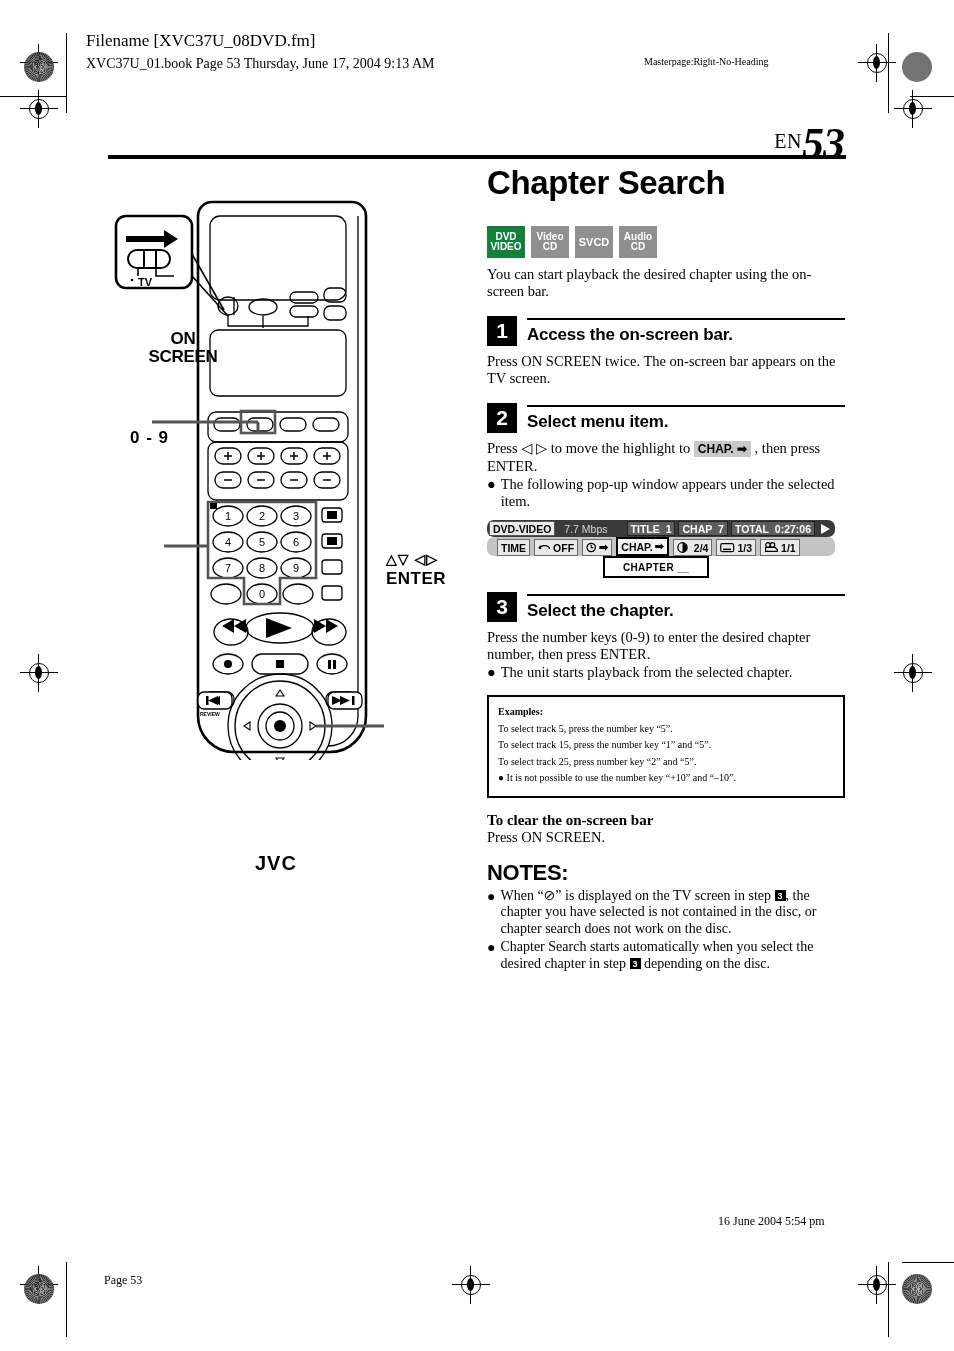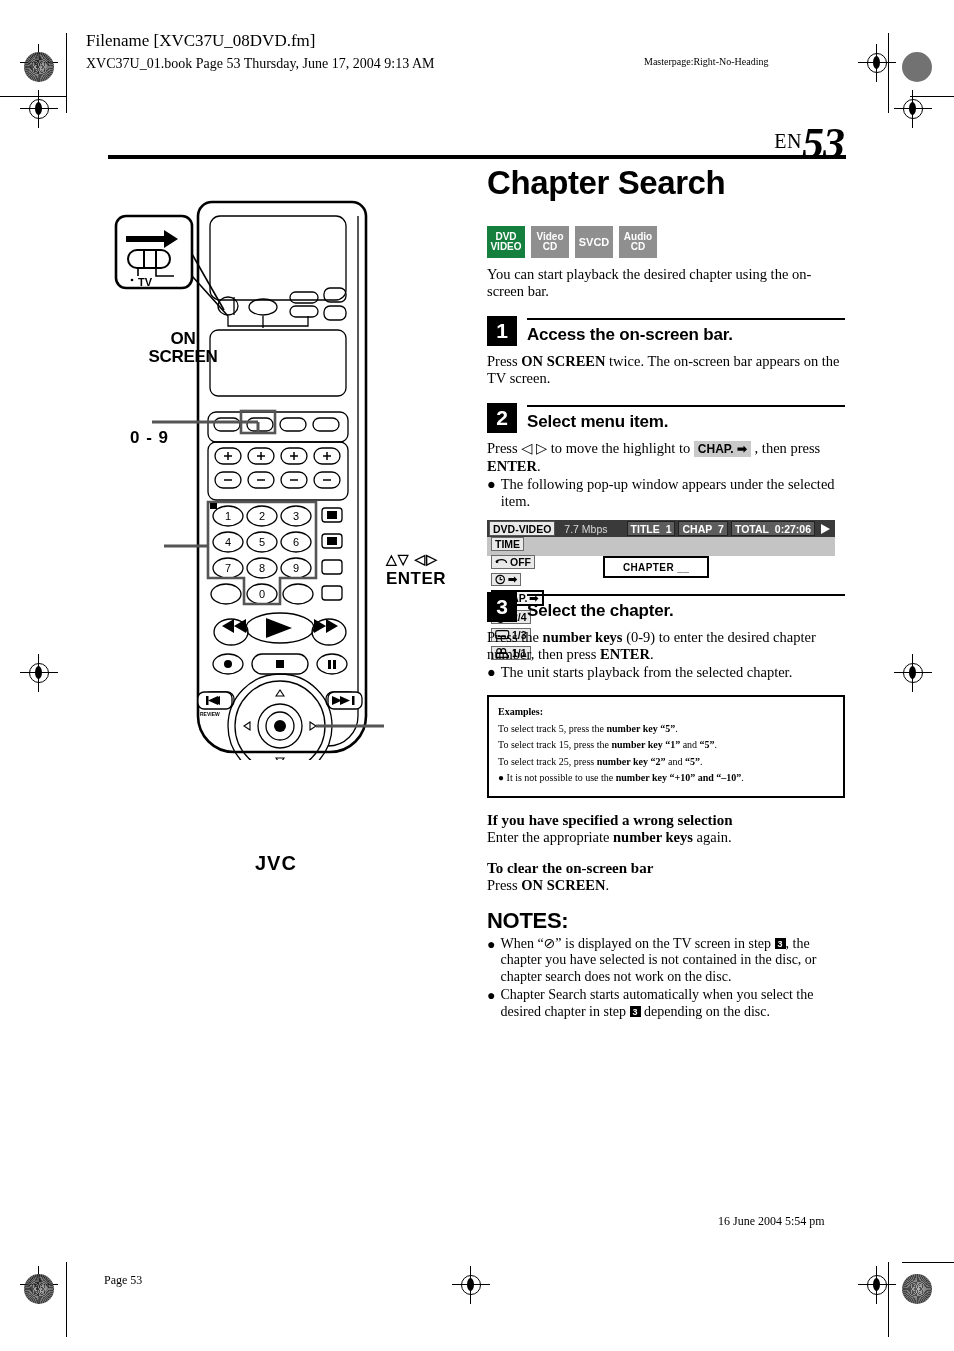"ON SCREEN" b,strong { font-weight: bold -> normal }
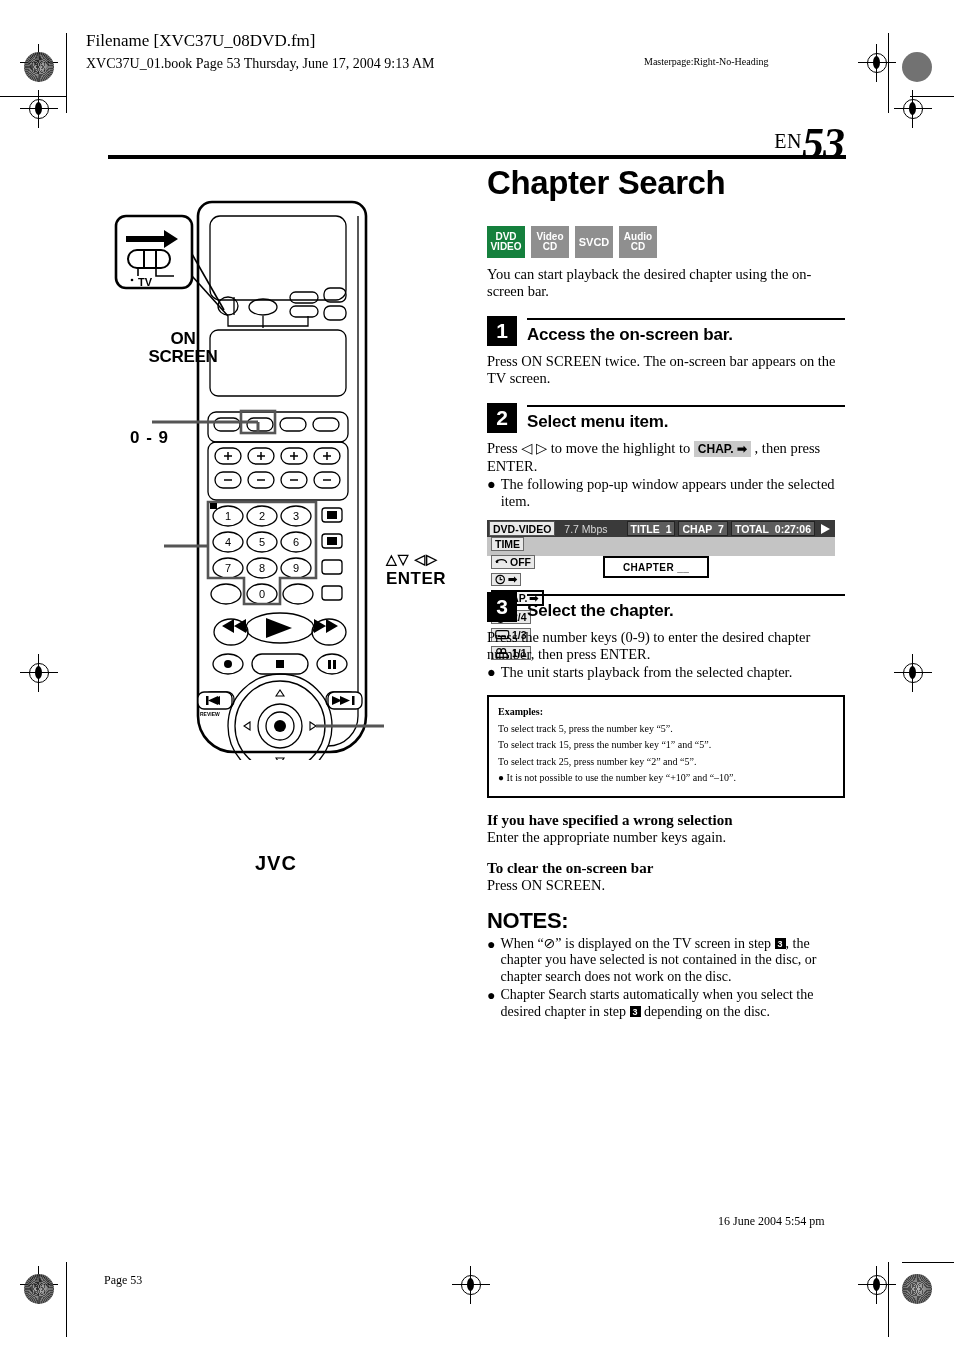"DVD-VIDEO" .osd-row { border-radius: none -> 7px }
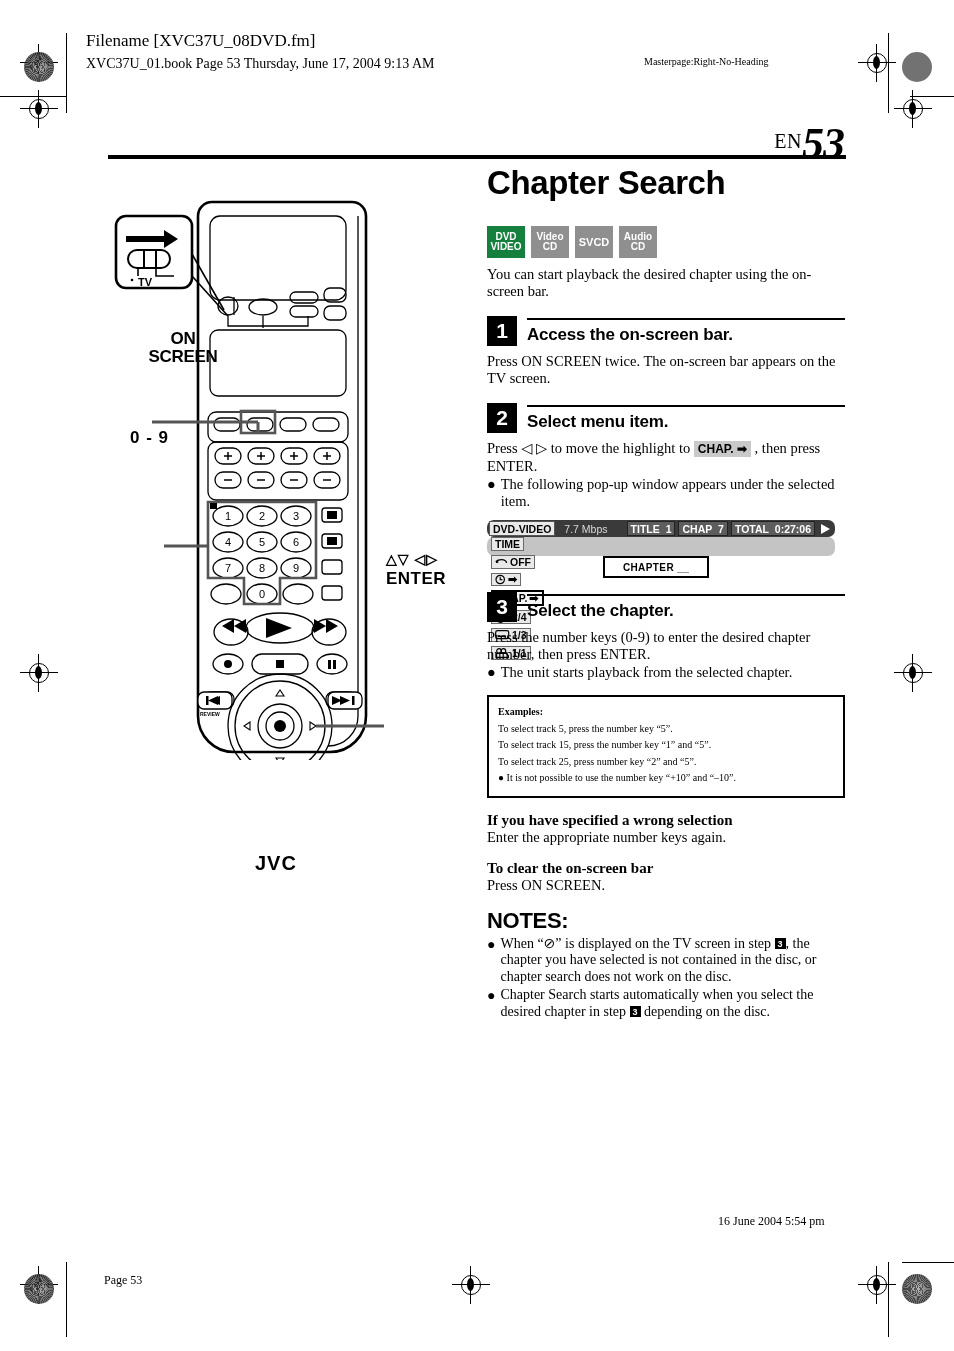"TIME" .osd-bot { align-items: flex-start -> flex-end; flex-direction: column -> none; padding: 0 4px -> 0 10px }
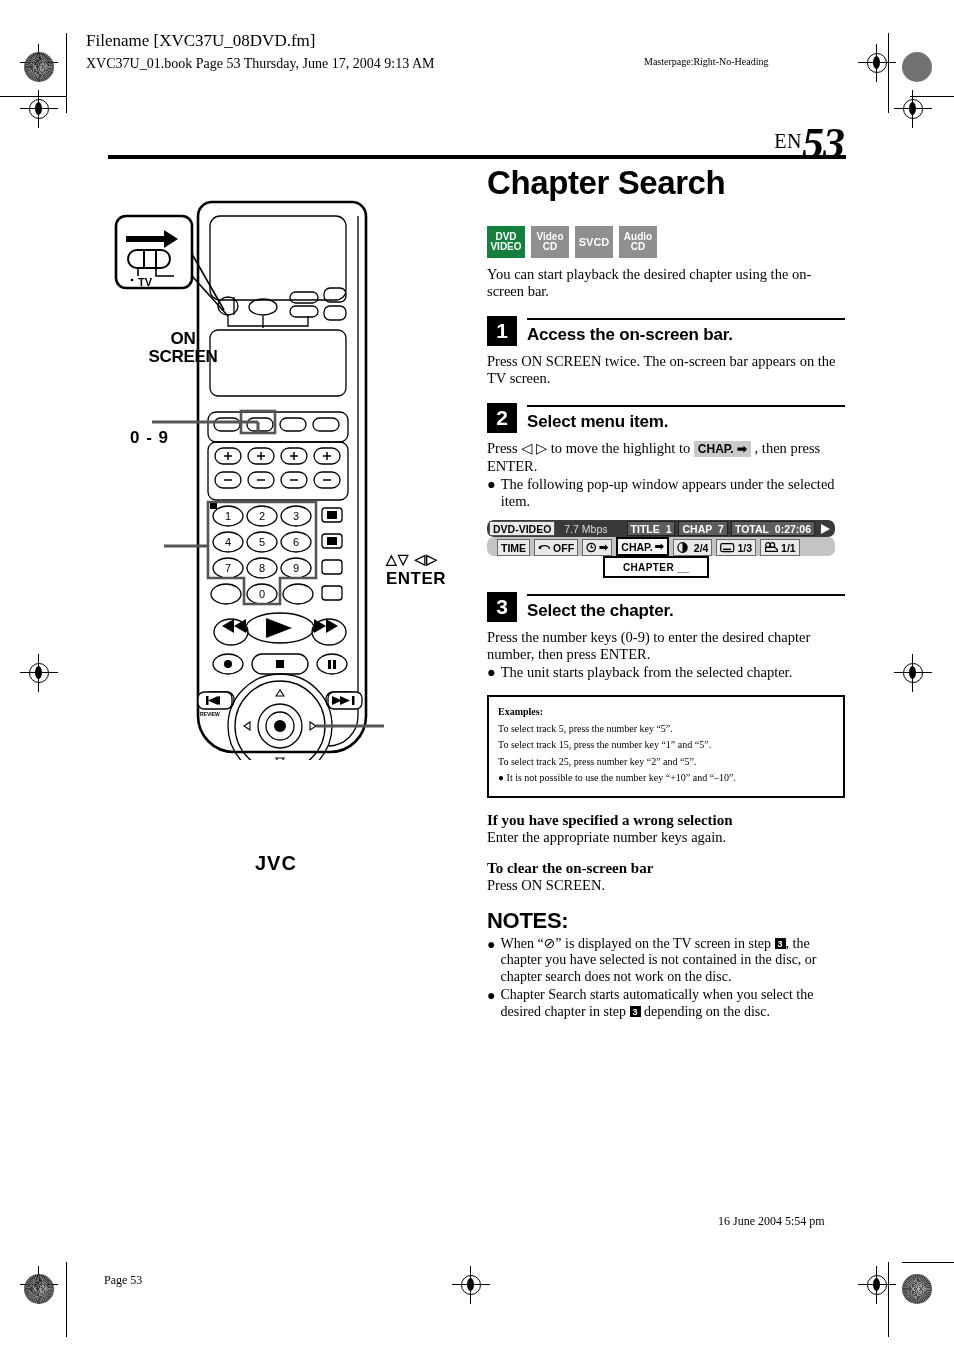"If you have specified a" div.sub { html: <div> <div>If you have specified a wrong selection</div> <div> <span>Enter the appropriate </span><b>number keys</b><span> again.</span> </div> </div> -> none }
